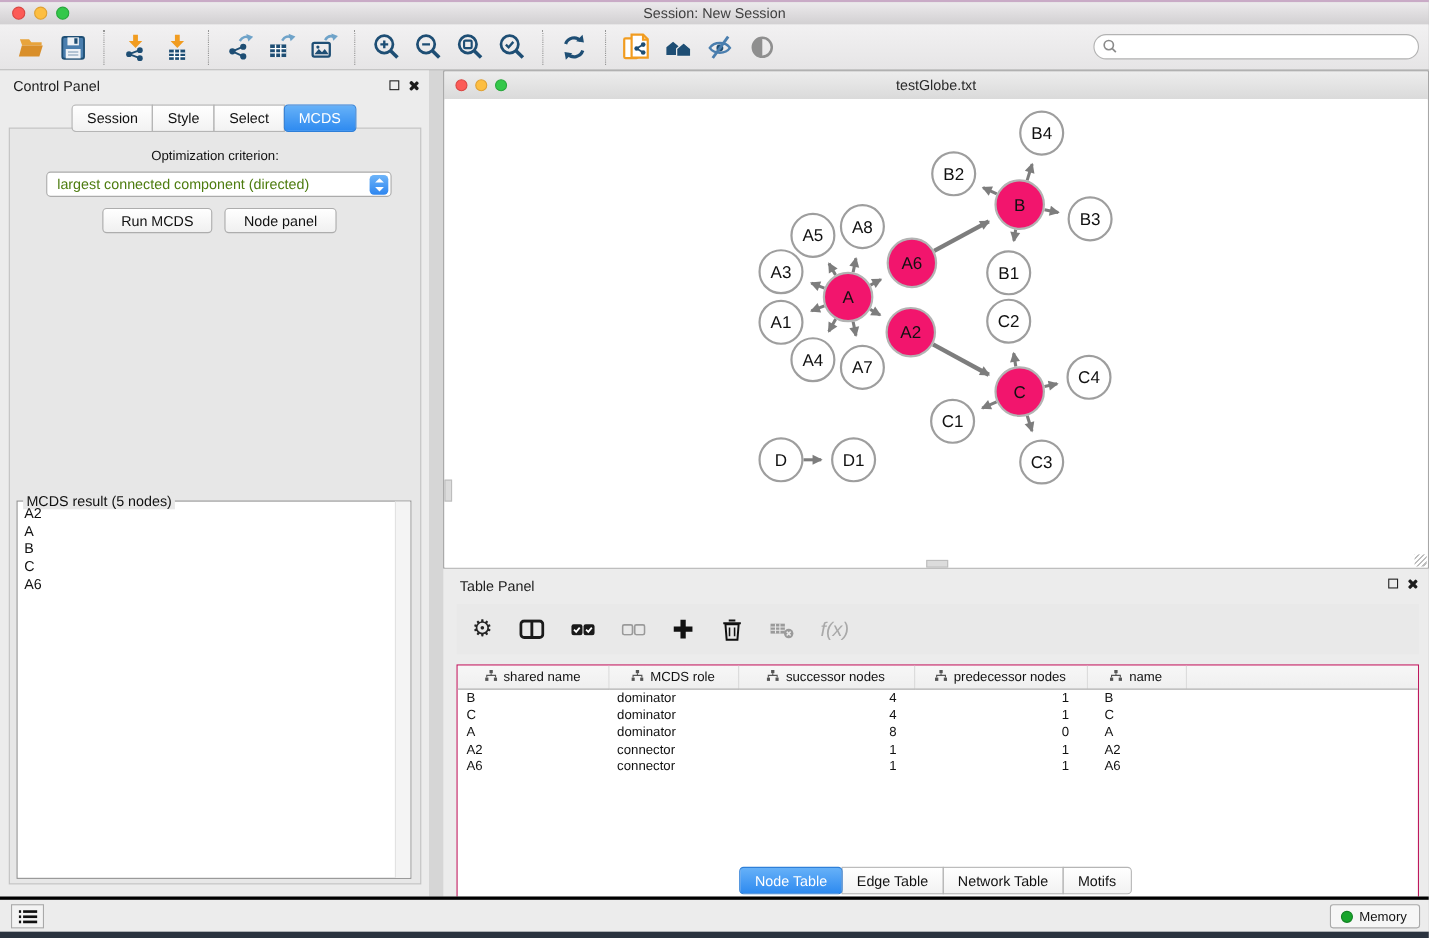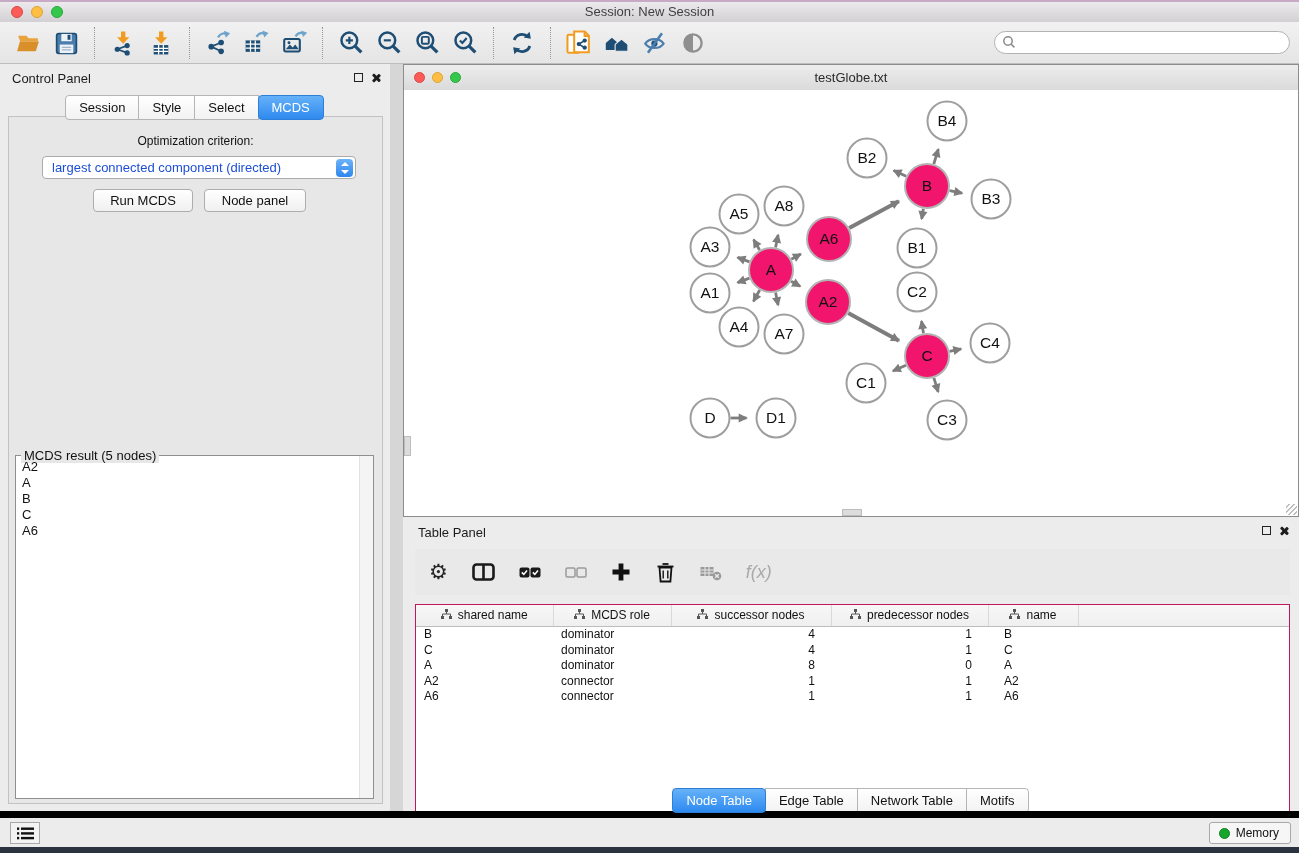"largest connected component (directed)" .select .sel-text { color: #1d4ed8 -> #4d7c0f }
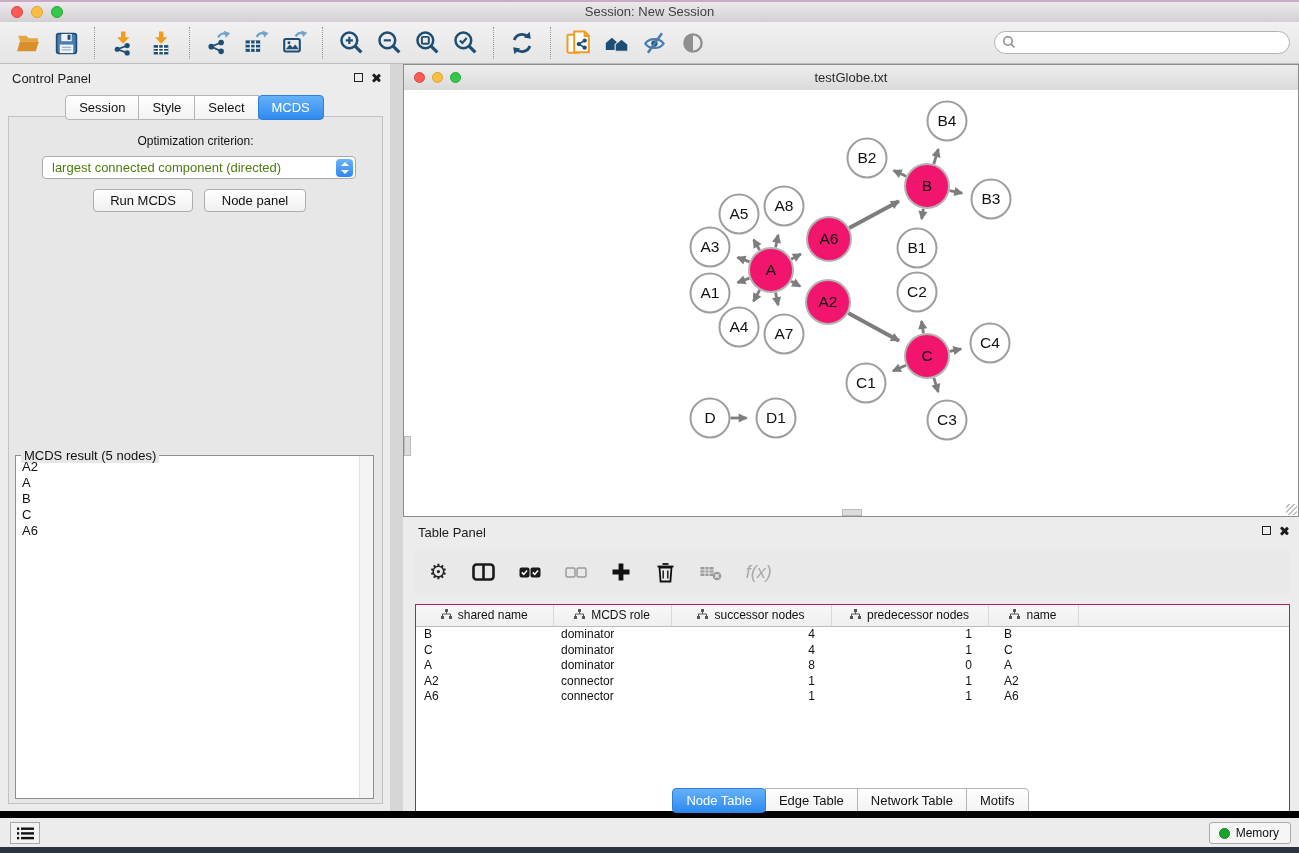"Memory" .status-bar { border-top: 7px solid #000000 -> 3px solid #000000 }
